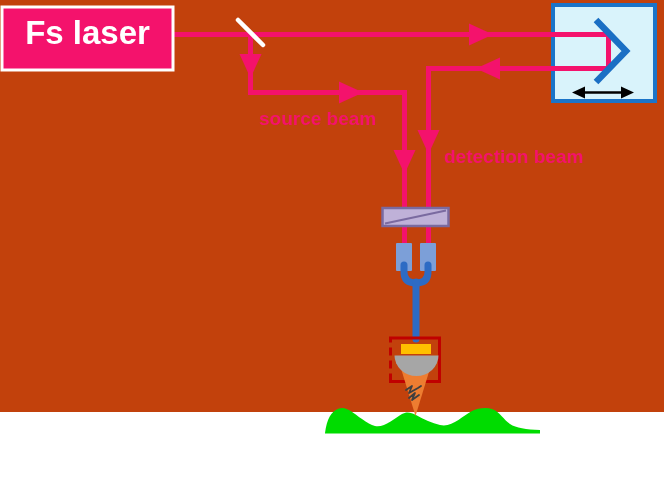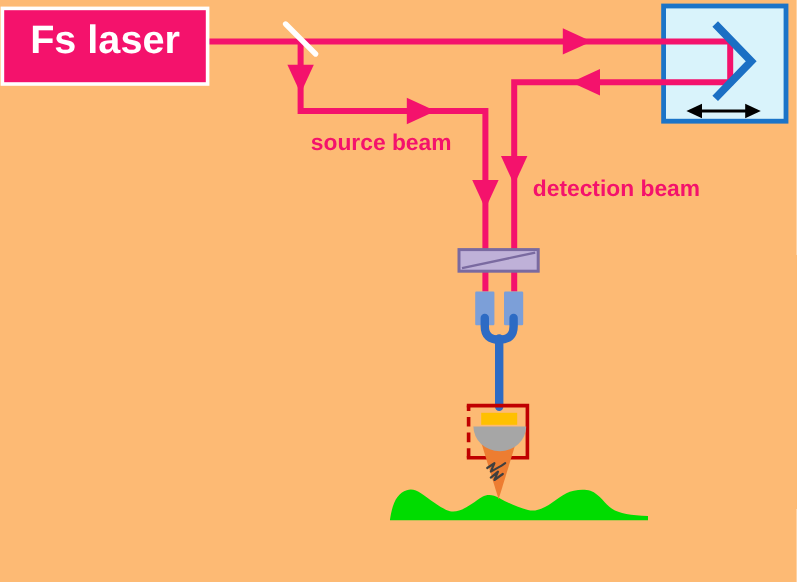"Fs laser" .stage { background: #fdba74 -> #c2410c; height: 485px -> 412px }
